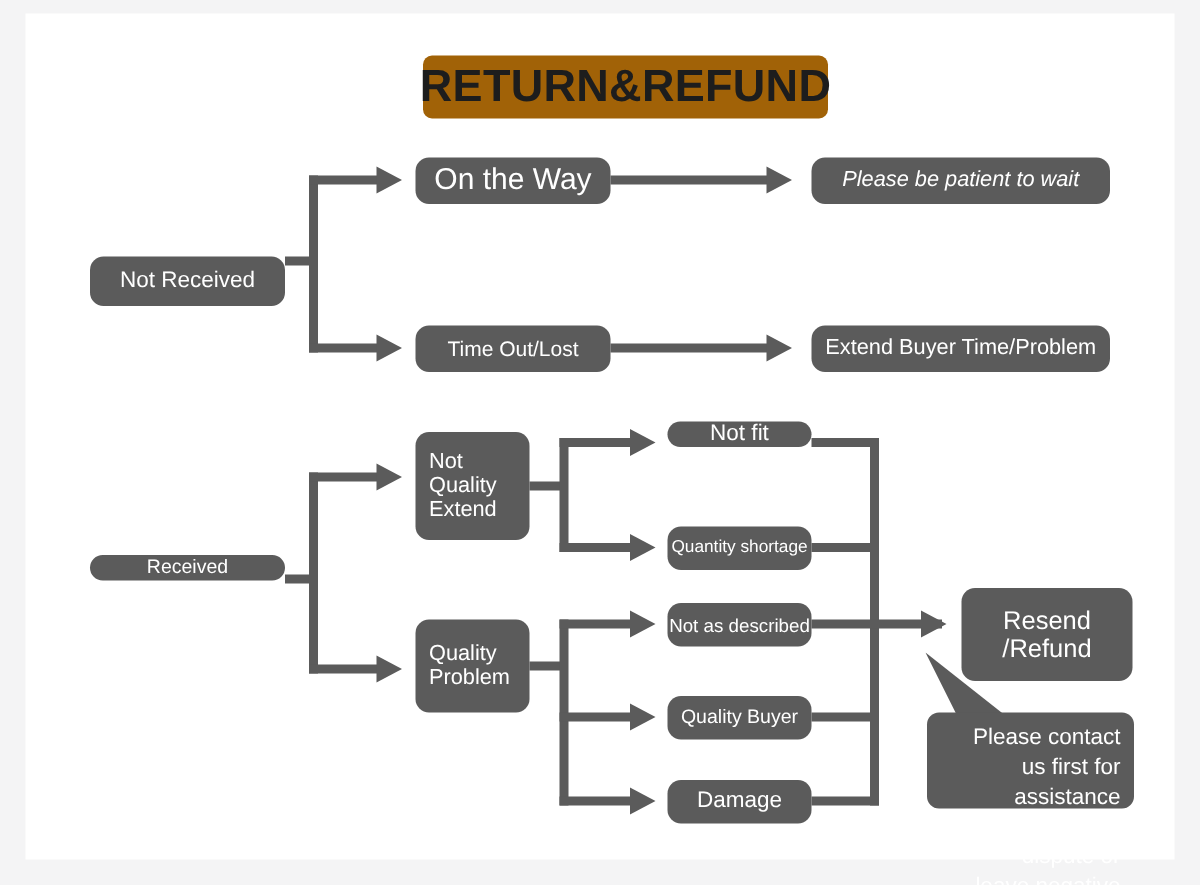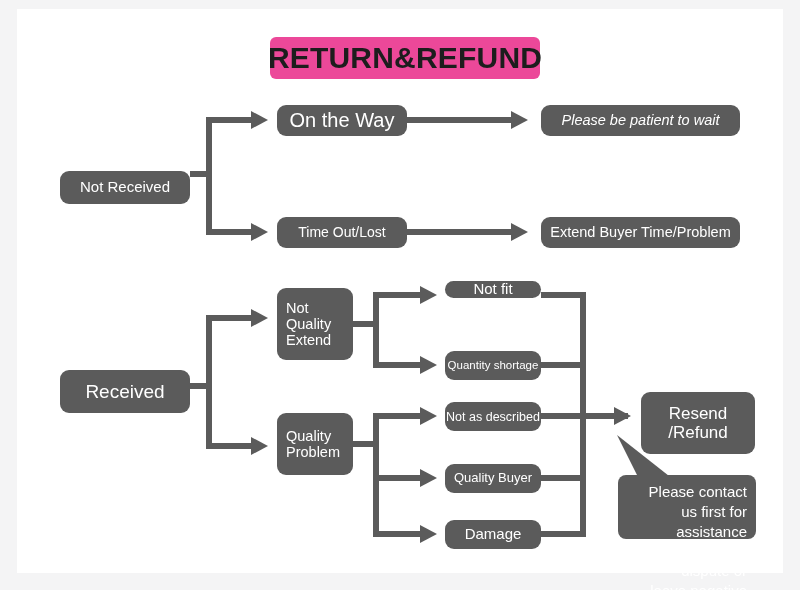"RETURN&REFUND" .title-chip { background: #ec4899 -> #a16207; left: 253px -> 265px }
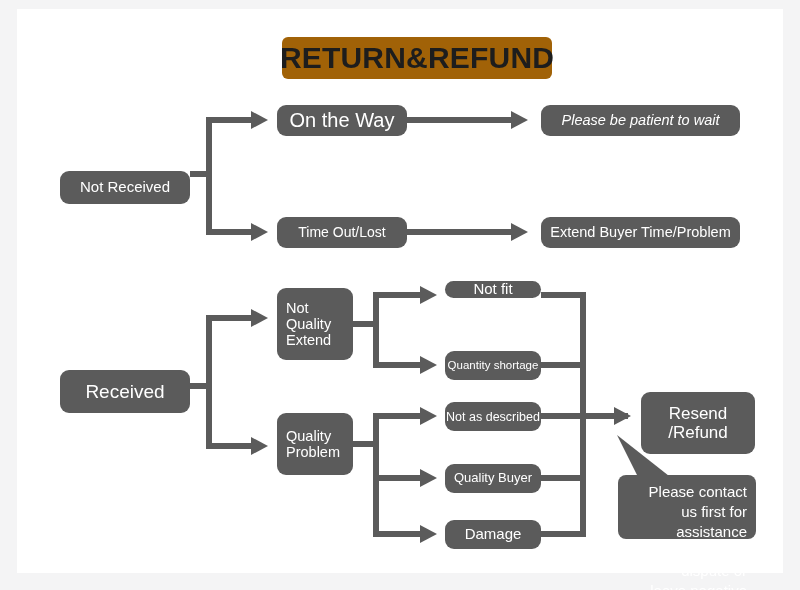"Received" div.node { font-size: 19px -> 13px; height: 43px -> 17px }
